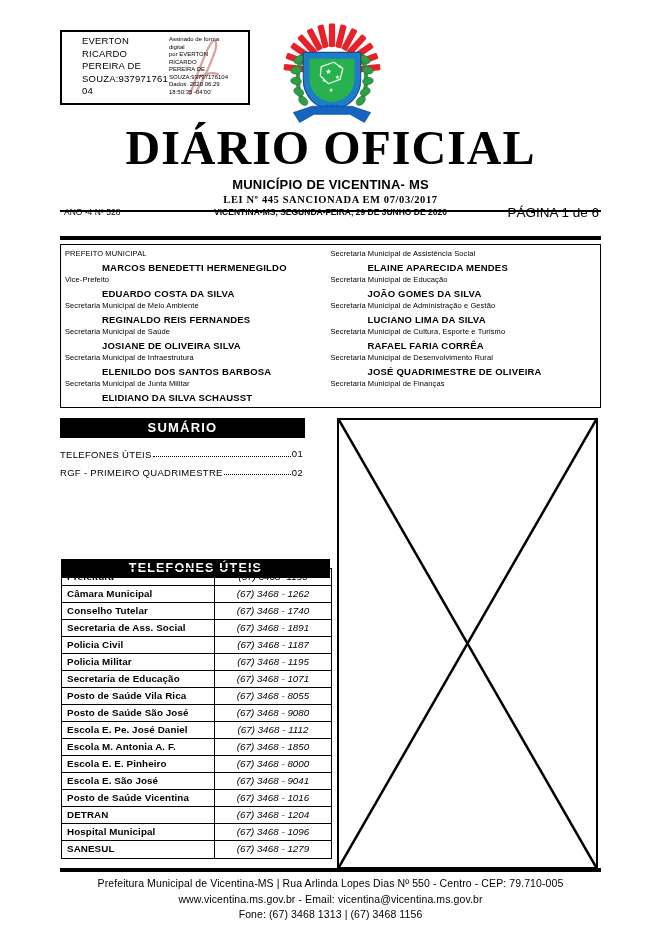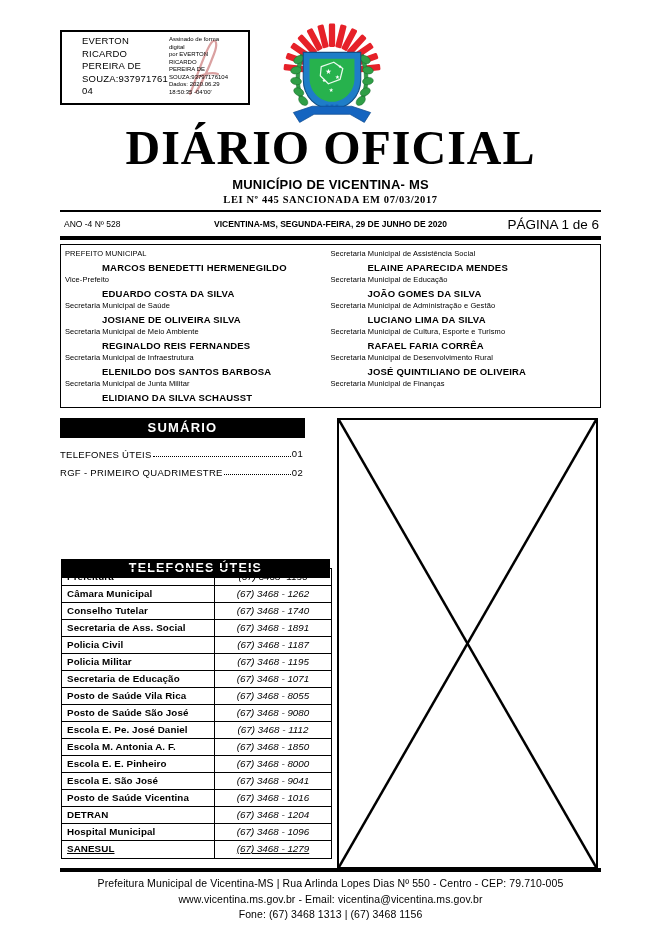"ANO -4 Nº 528" .infobar { top: 212px -> 200px }
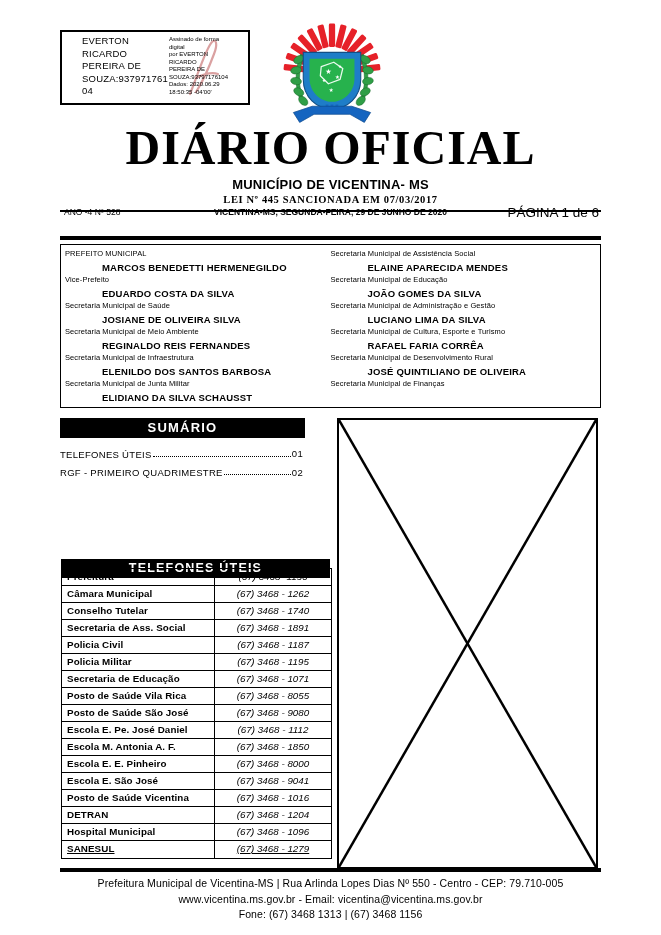"Secretaria Municipal de Saúde" div.official { order: before "Secretaria Municipal de Meio Ambiente" -> after "Secretaria Municipal de Meio Ambiente" }
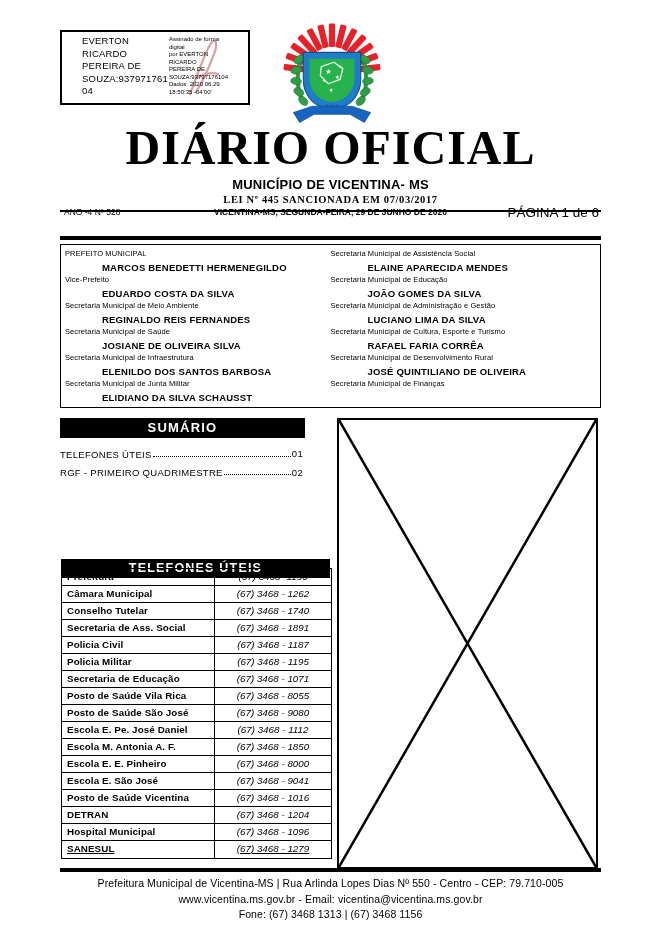"JOSÉ QUINTILIANO DE OLIVEIRA" div.name { text: QUINTILIANO -> QUADRIMESTRE }
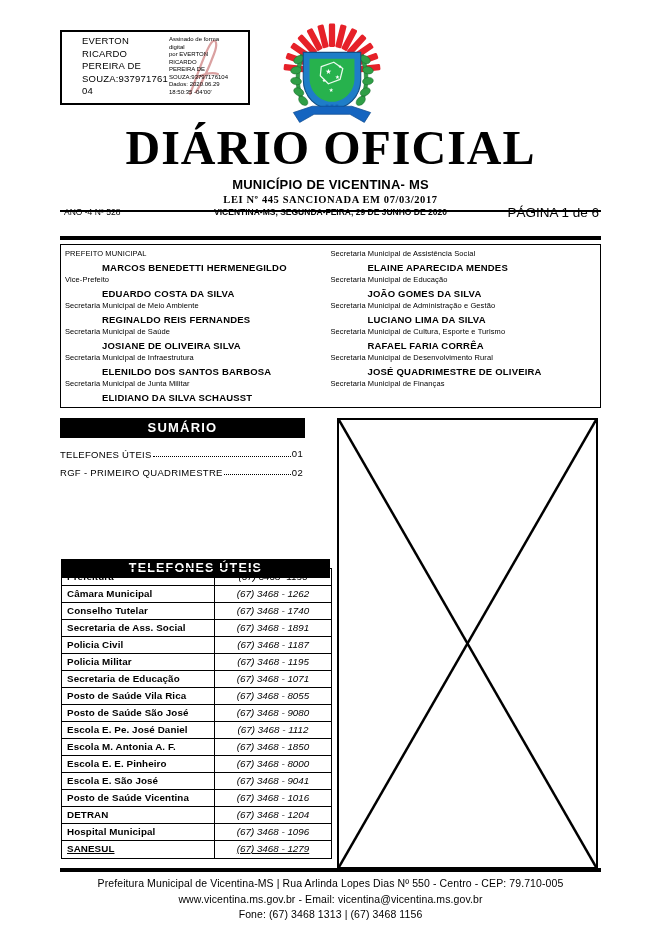"SANESUL" .phone-row:last-child { text-decoration: underline -> none }
